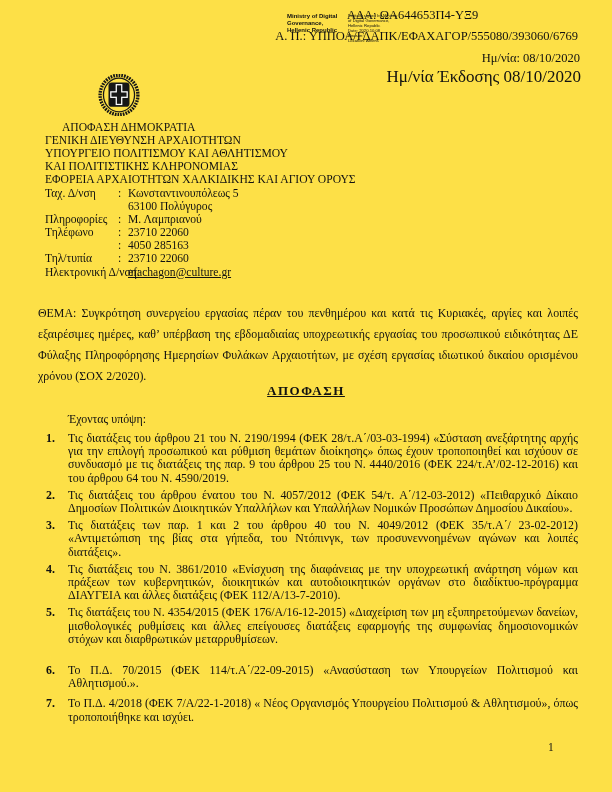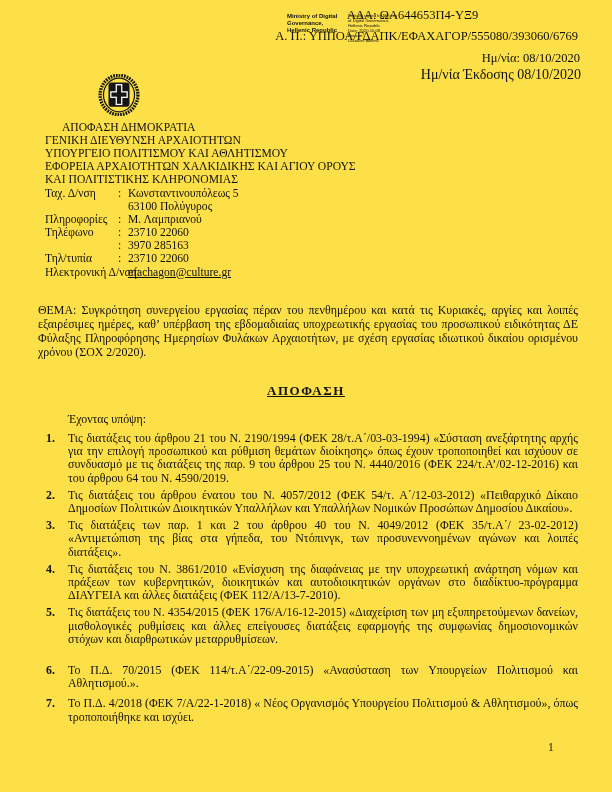"Ημ/νία Έκδοσης 08/10/2020" .date2 { font-size: 14px -> 17px }
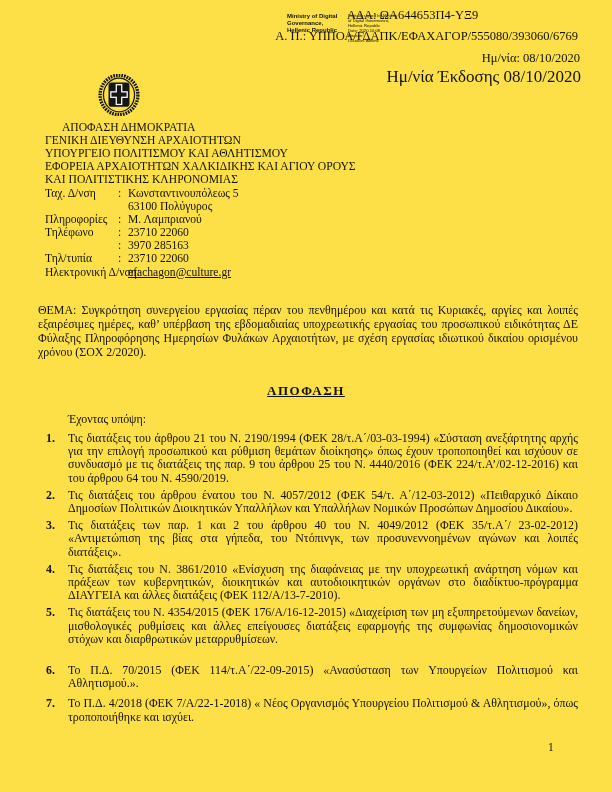"ΕΦΟΡΕΙΑ ΑΡΧΑΙΟΤΗΤΩΝ ΧΑΛΚΙΔΙΚΗΣ ΚΑΙ ΑΓΙΟΥ" div { order: before "ΚΑΙ ΠΟΛΙΤΙΣΤΙΚΗΣ ΚΛΗΡΟΝΟΜΙΑΣ" -> after "ΚΑΙ ΠΟΛΙΤΙΣΤΙΚΗΣ ΚΛΗΡΟΝΟΜΙΑΣ" }
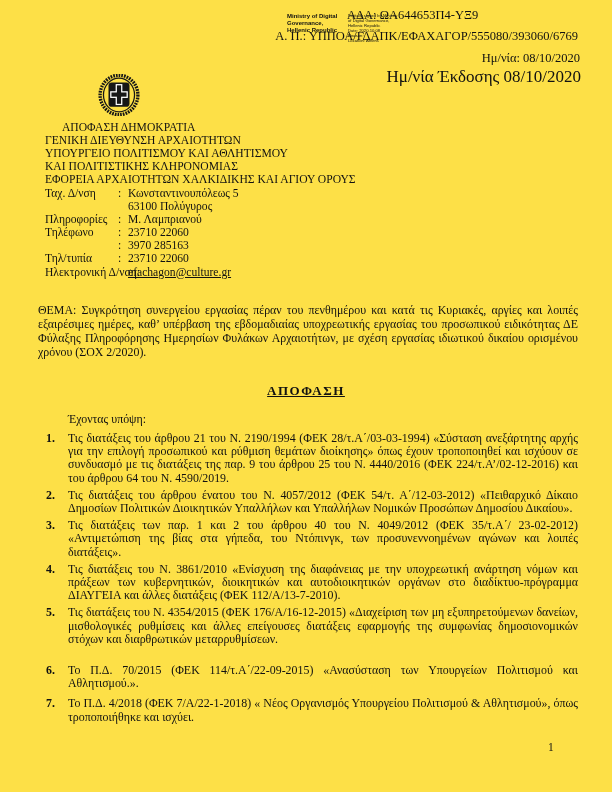"3970 285163" span { text: 3970 -> 4050 }
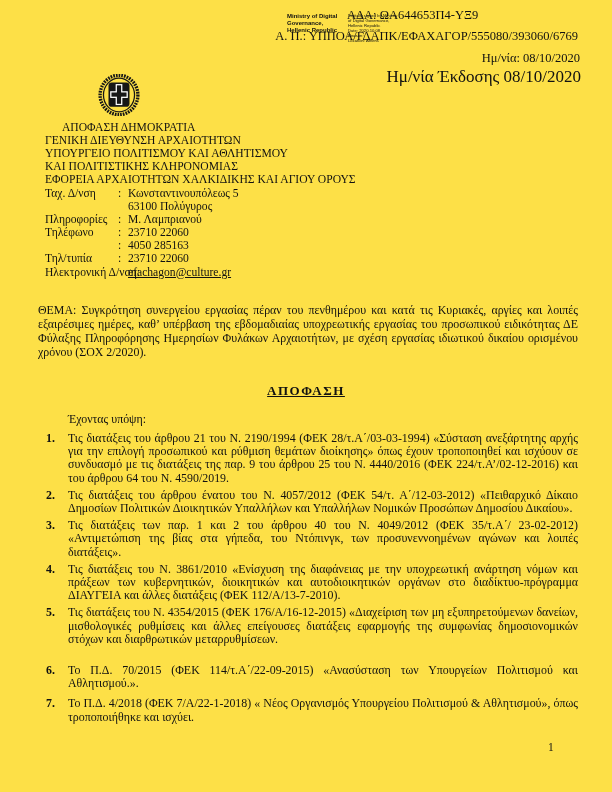"ΘΕΜΑ: Συγκρότηση συνεργείου εργασίας" .subject { line-height: 14px -> 21px }
